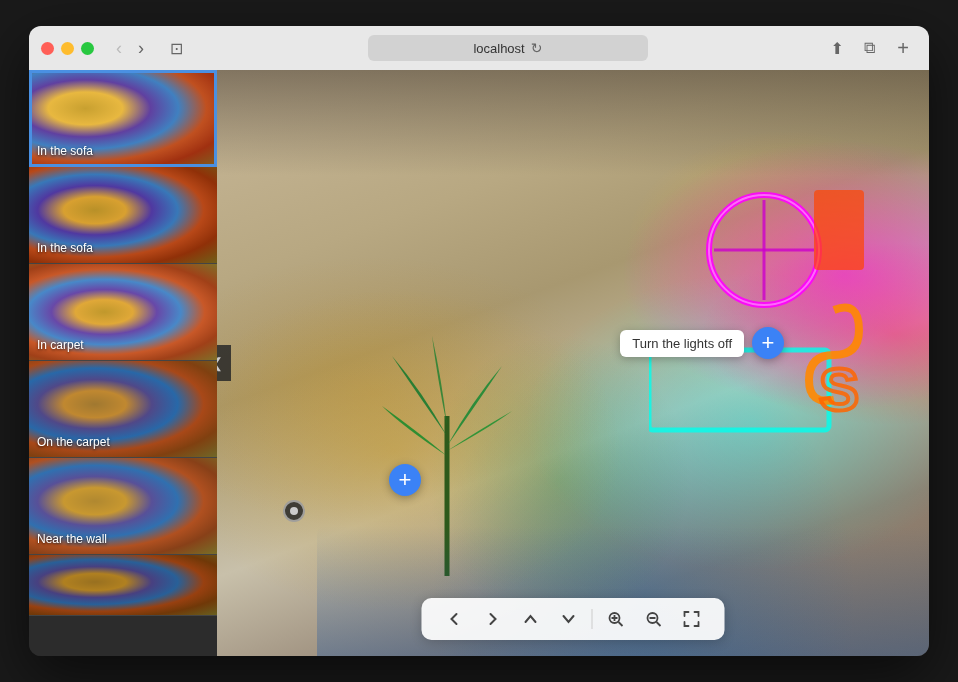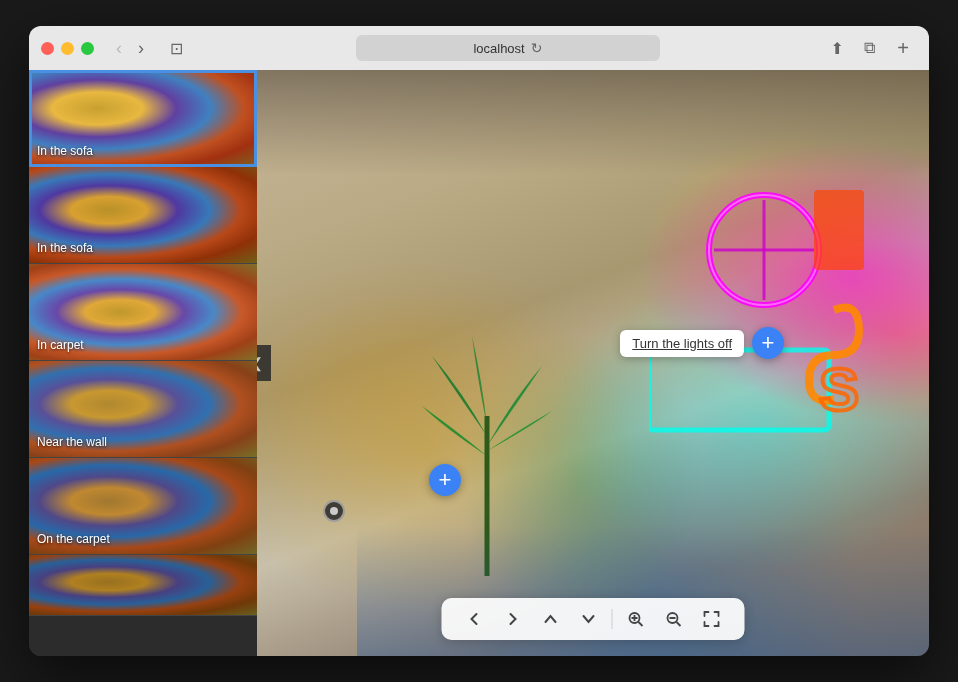"localhost" .address-bar { width: 304px -> 280px }
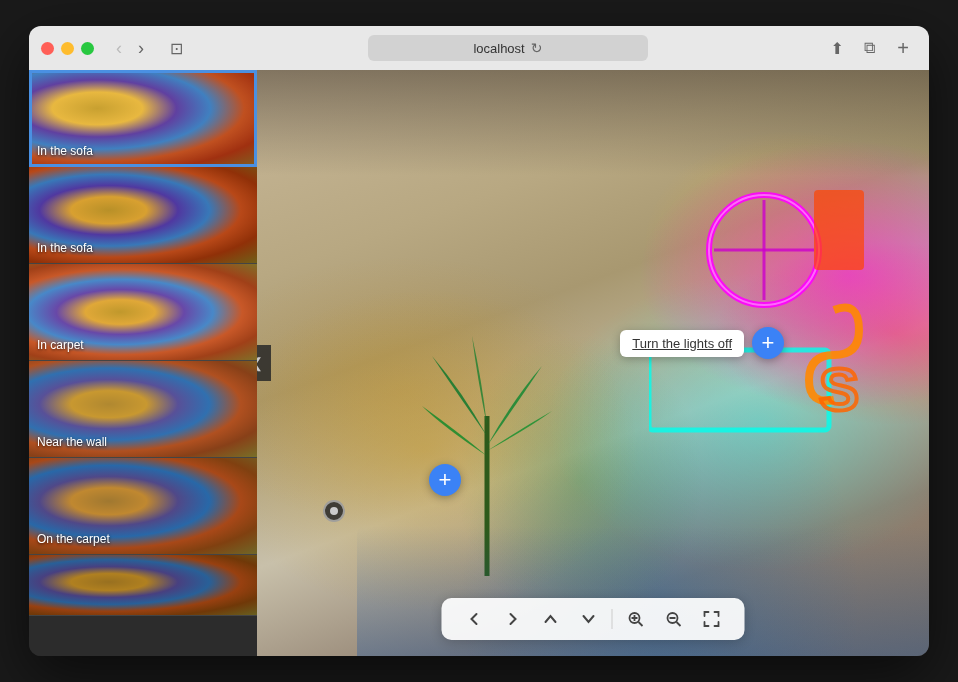"In the sofa" .sidebar { width: 228px -> 188px }
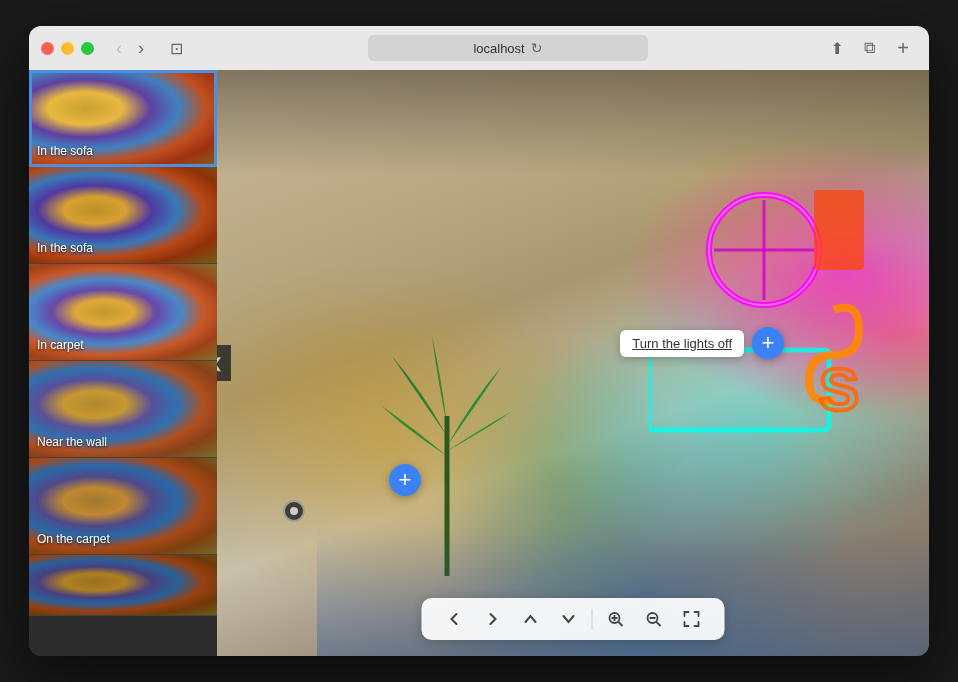"Turn the lights off" .tooltip-bubble { text-decoration: underline -> none }
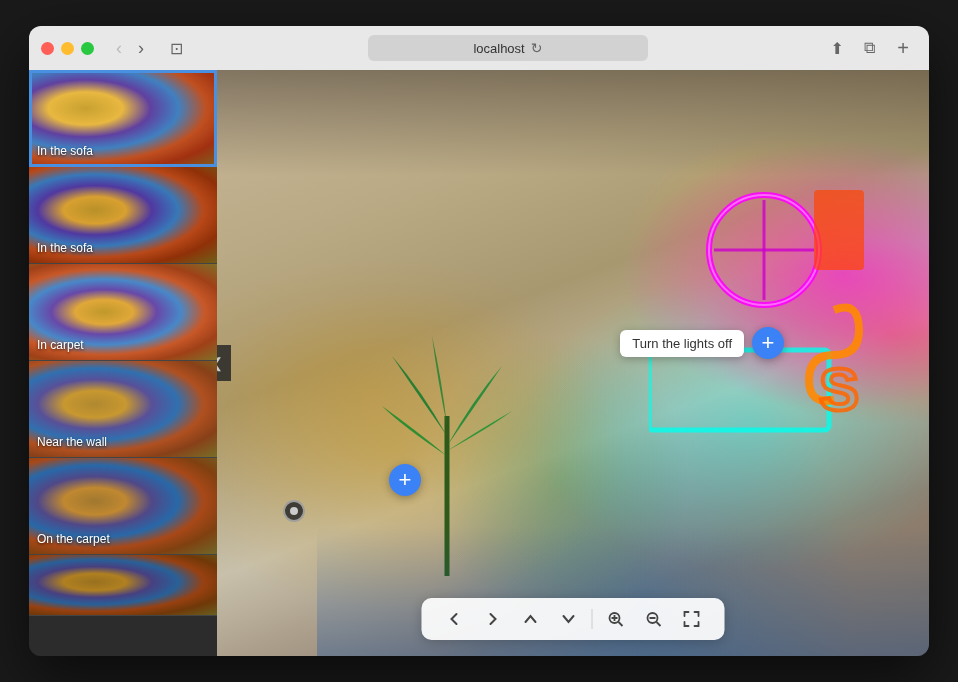"Near the wall" div.sidebar-item { order: before "On the carpet" -> after "On the carpet" }
